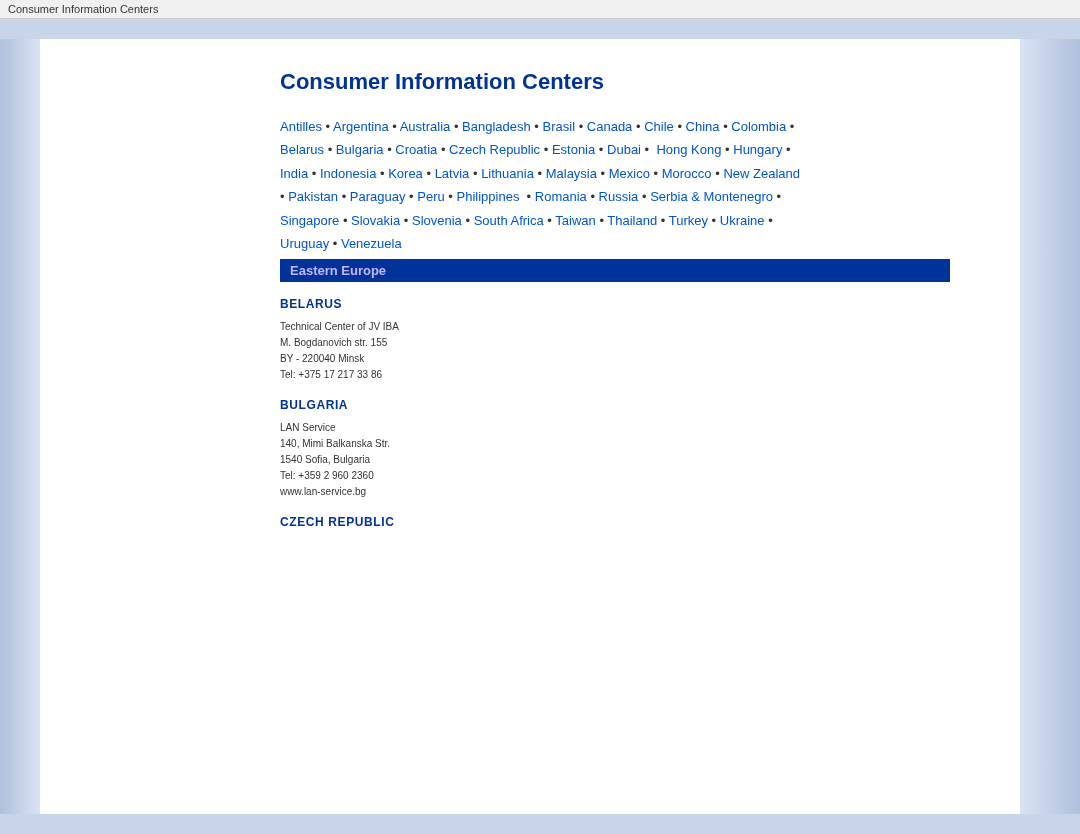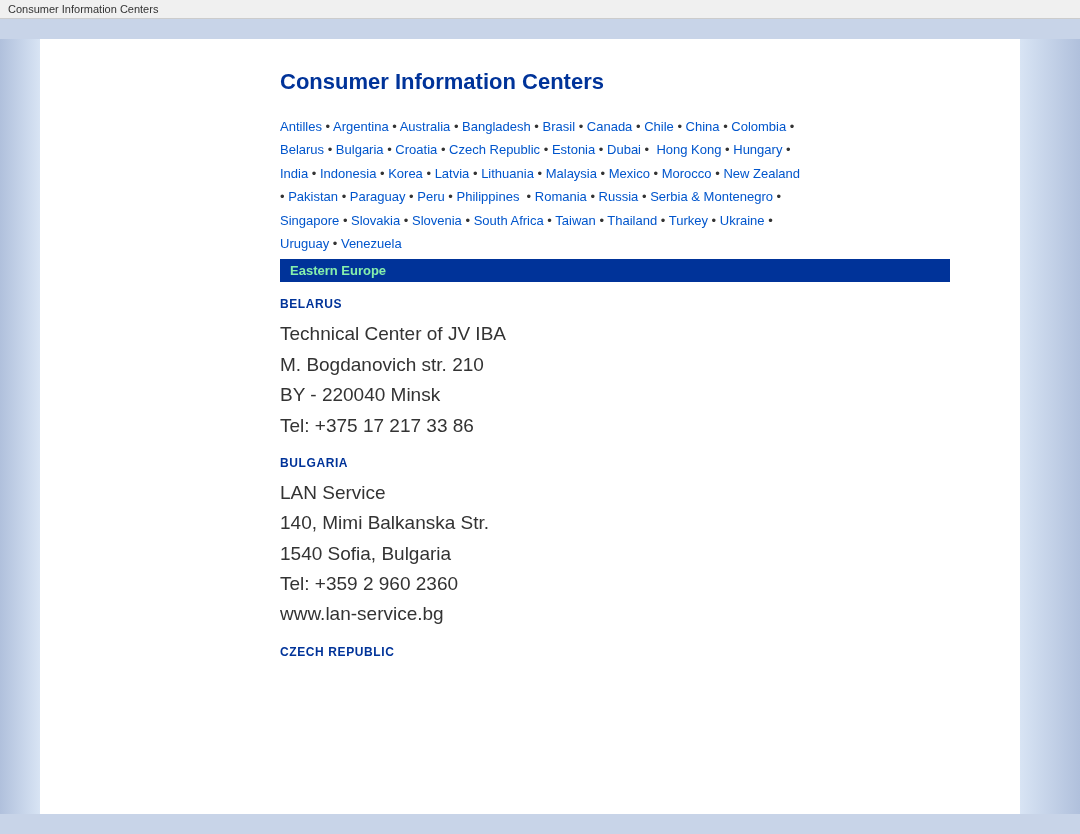"Eastern Europe" .section-header { color: #86efac -> #c4b5fd }
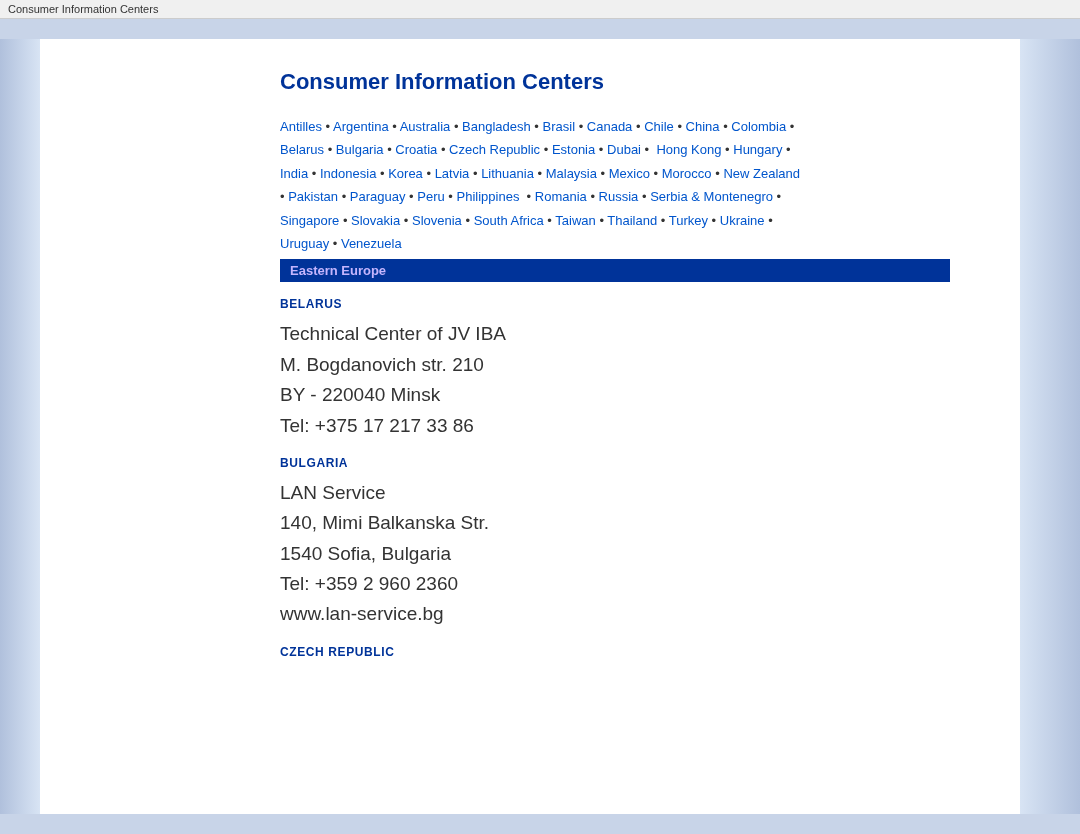"Technical Center of JV IBA" .country-info { font-size: 19px -> 10px }
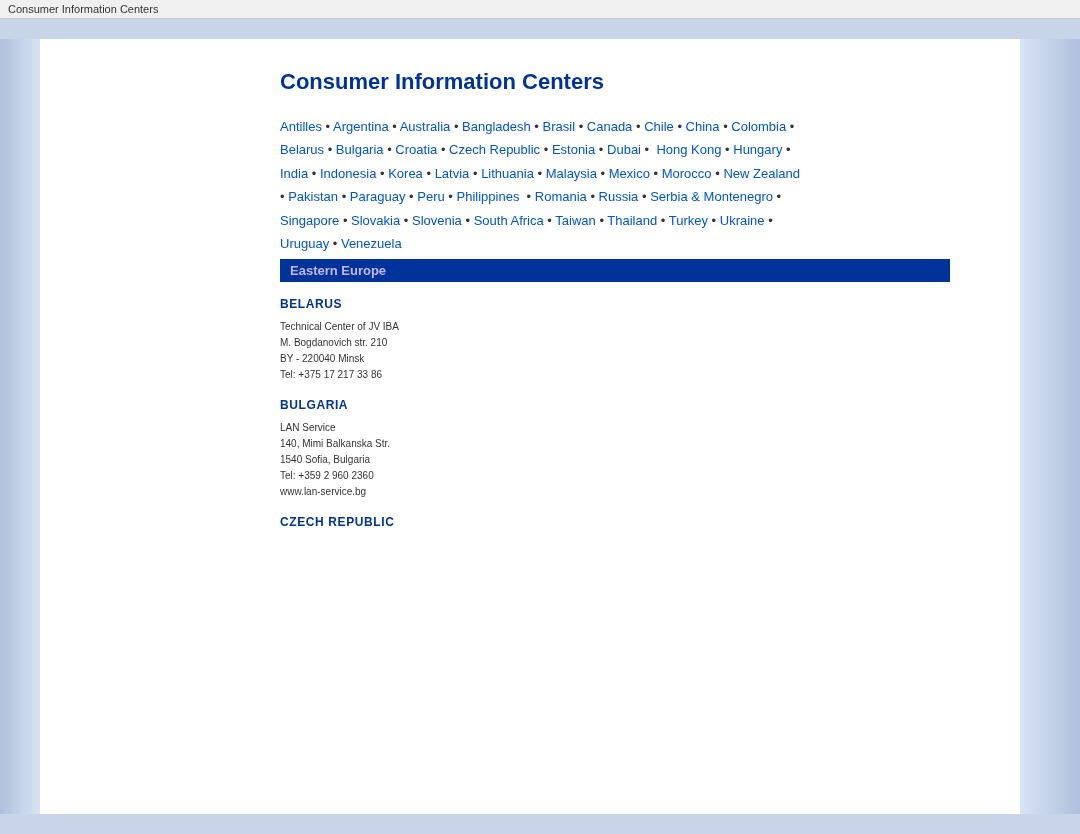"M. Bogdanovich str. 210" div { text: 210 -> 155 }
